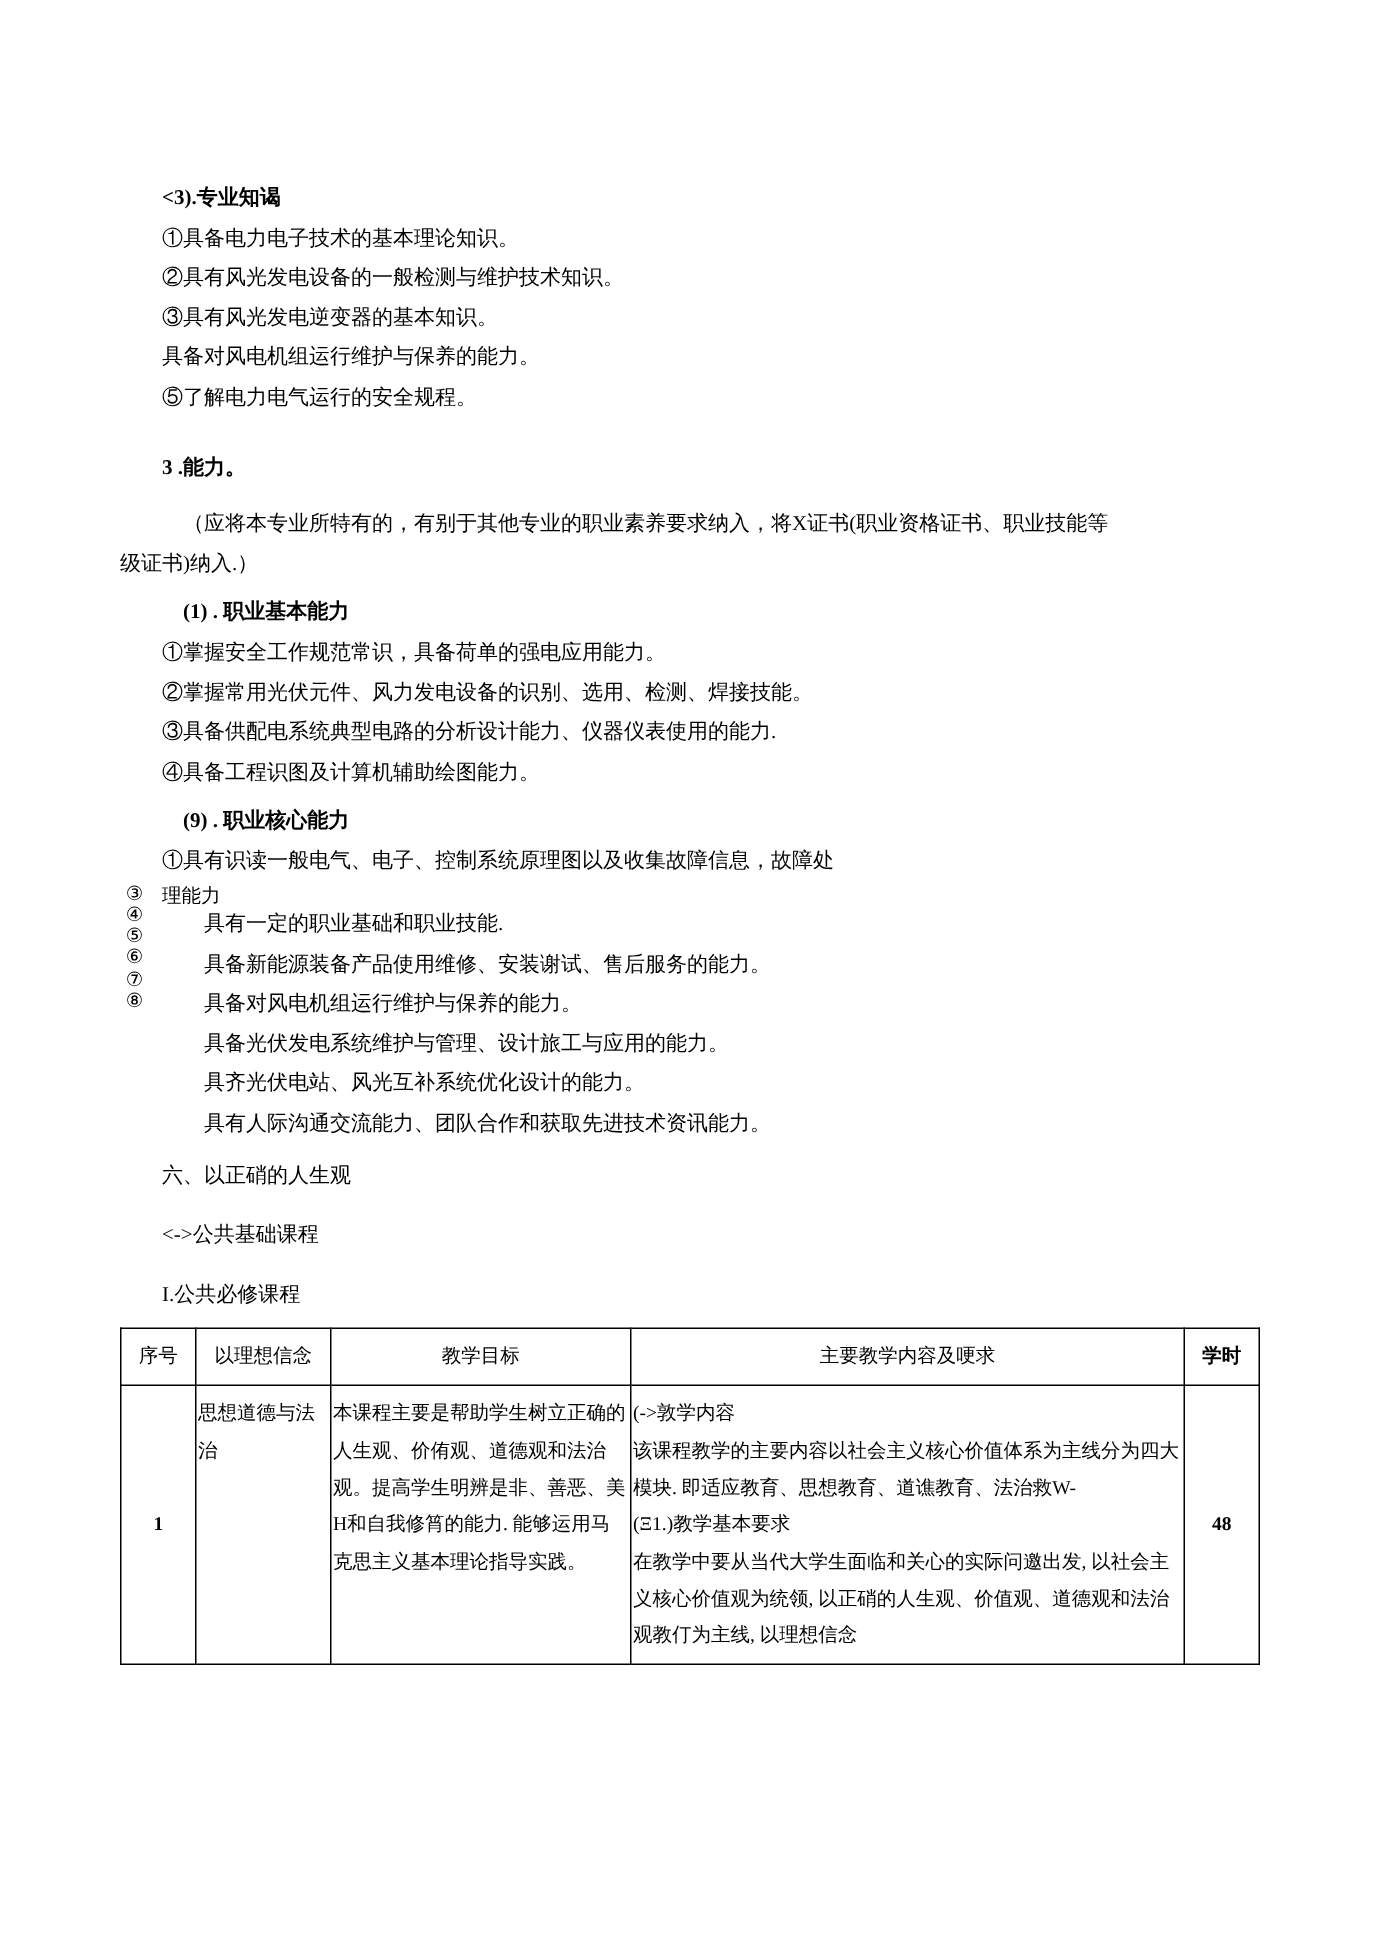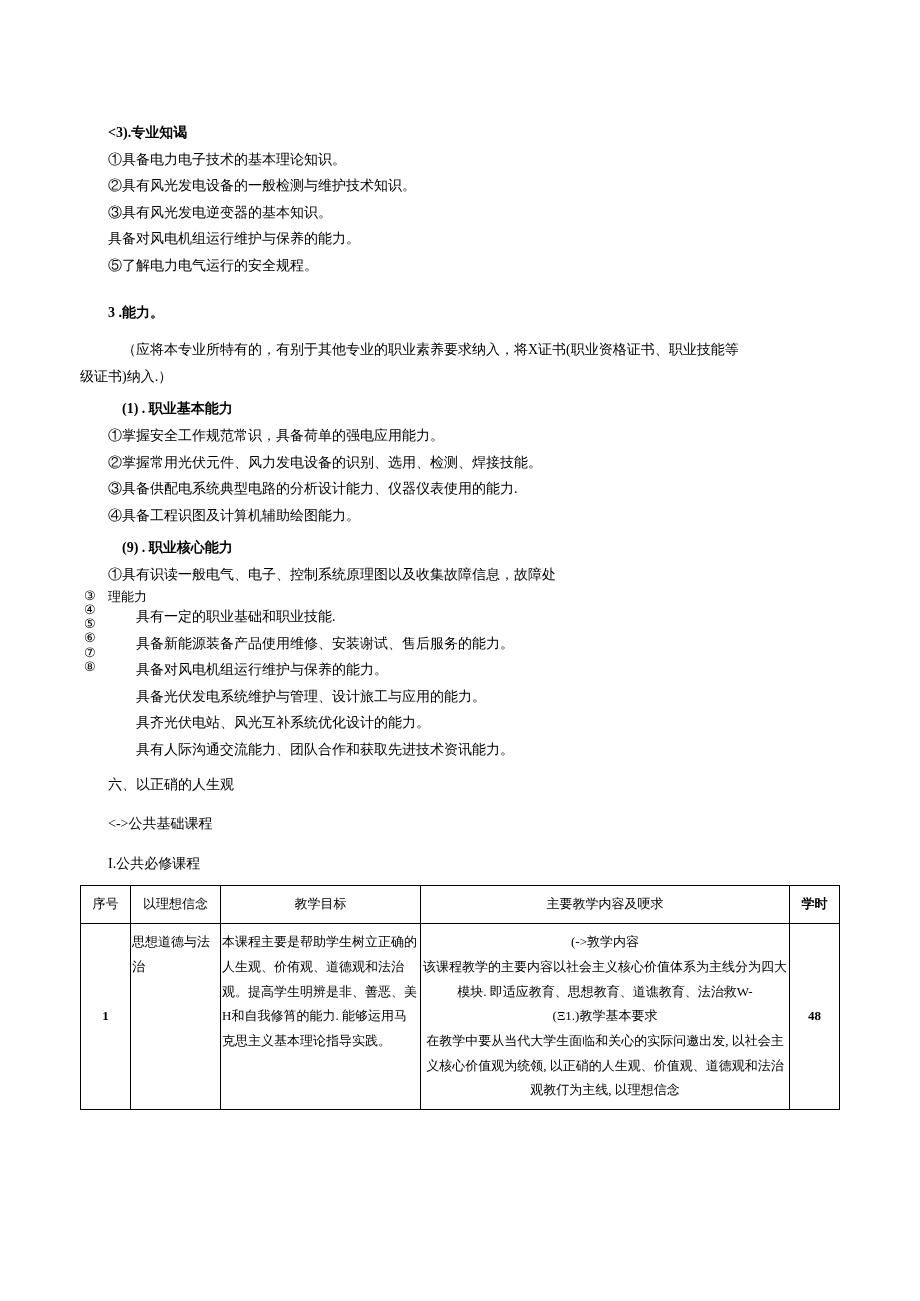"(->敦学内容" td.col-content { text-align: center -> none }
